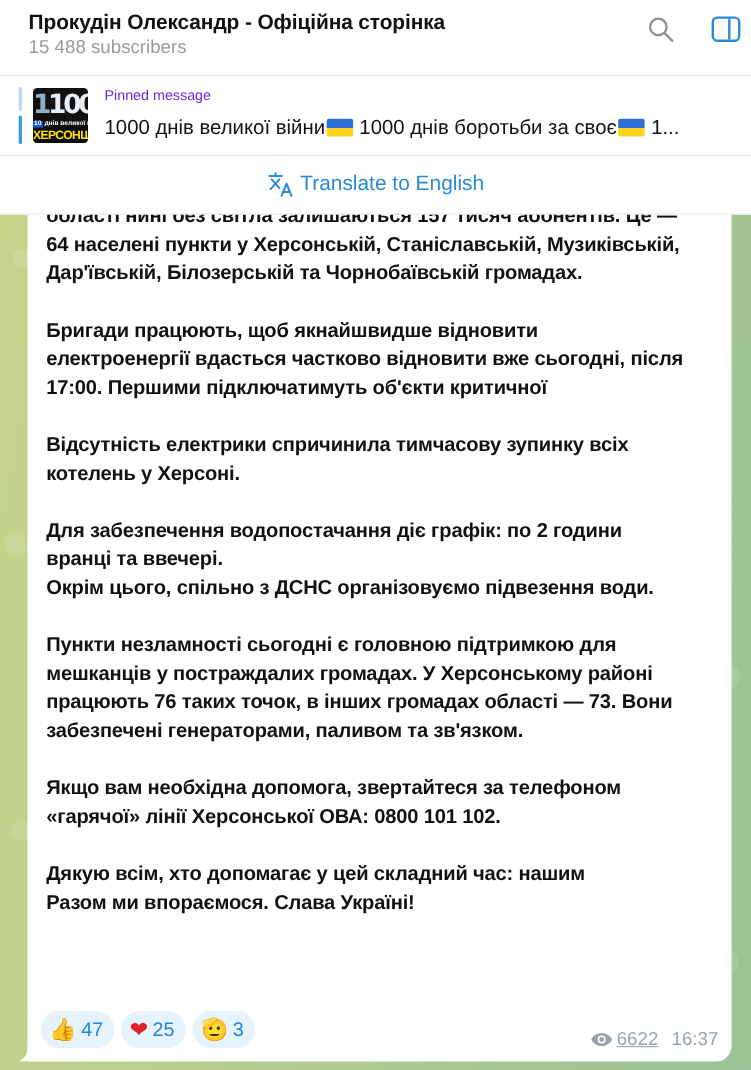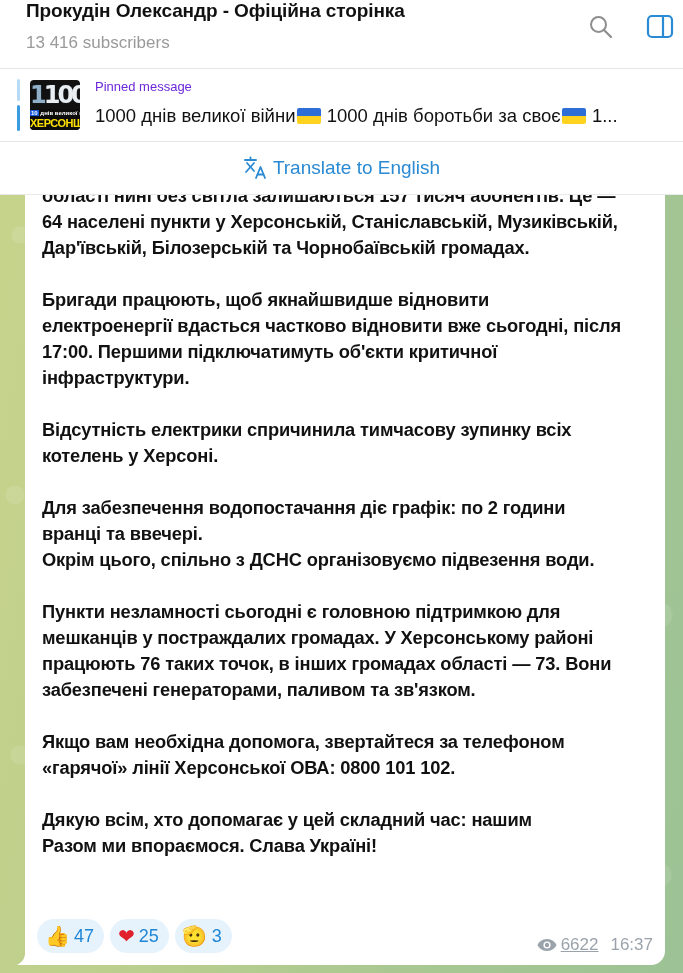"Прокудін Олександр - Офіційна сторінка" .header .title { top: 0 -> 10px }
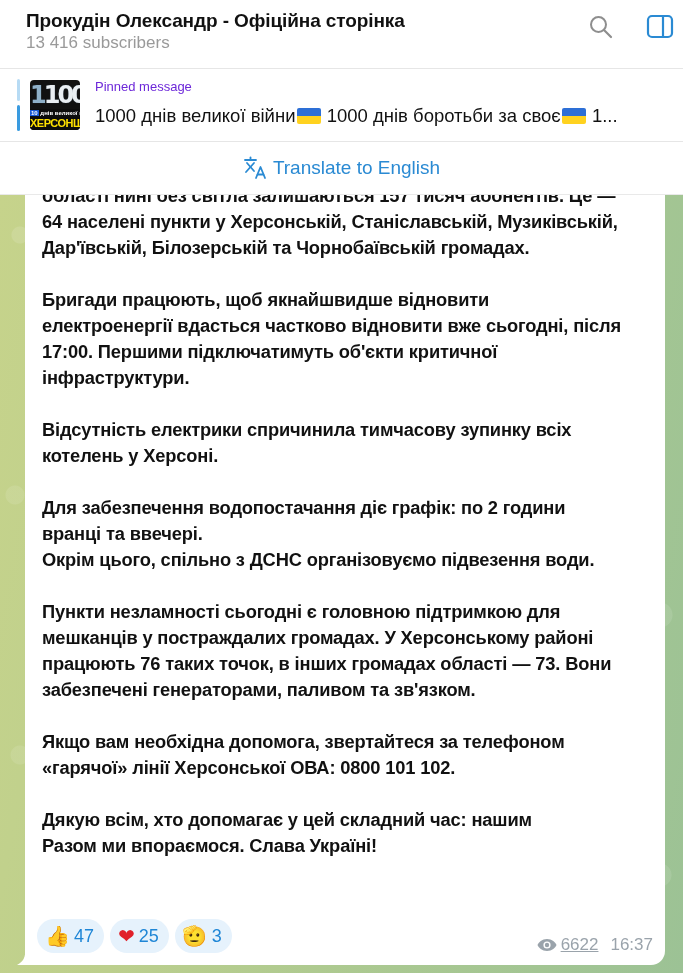"13 416 subscribers" div.subtitle { text: 13 416 -> 15 488 }
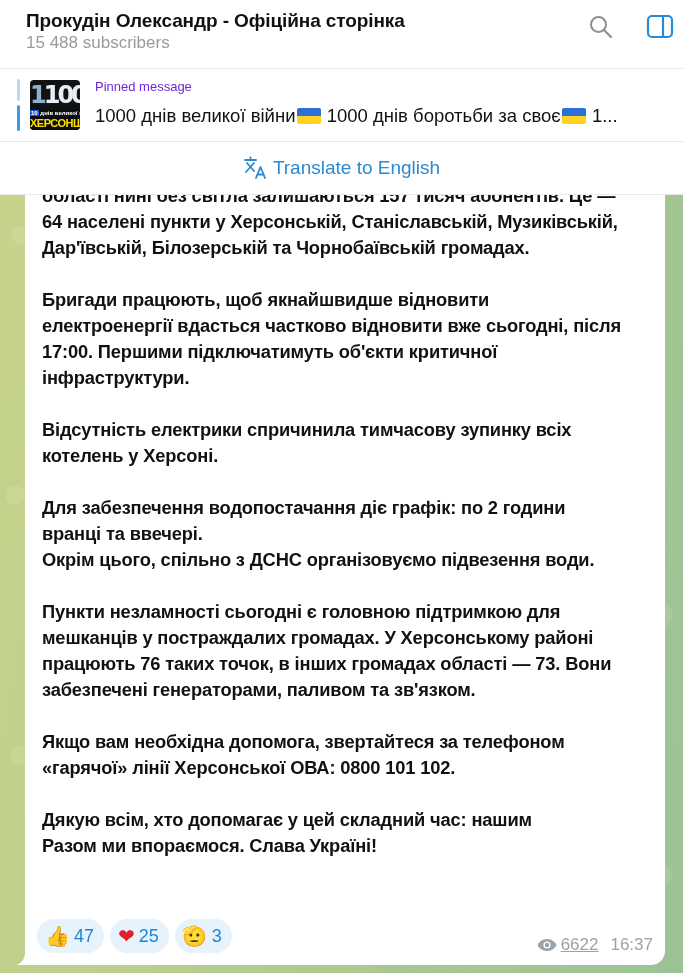"інфраструктури." span.ln { html: <span>інфраструктури.</span> -> none }
